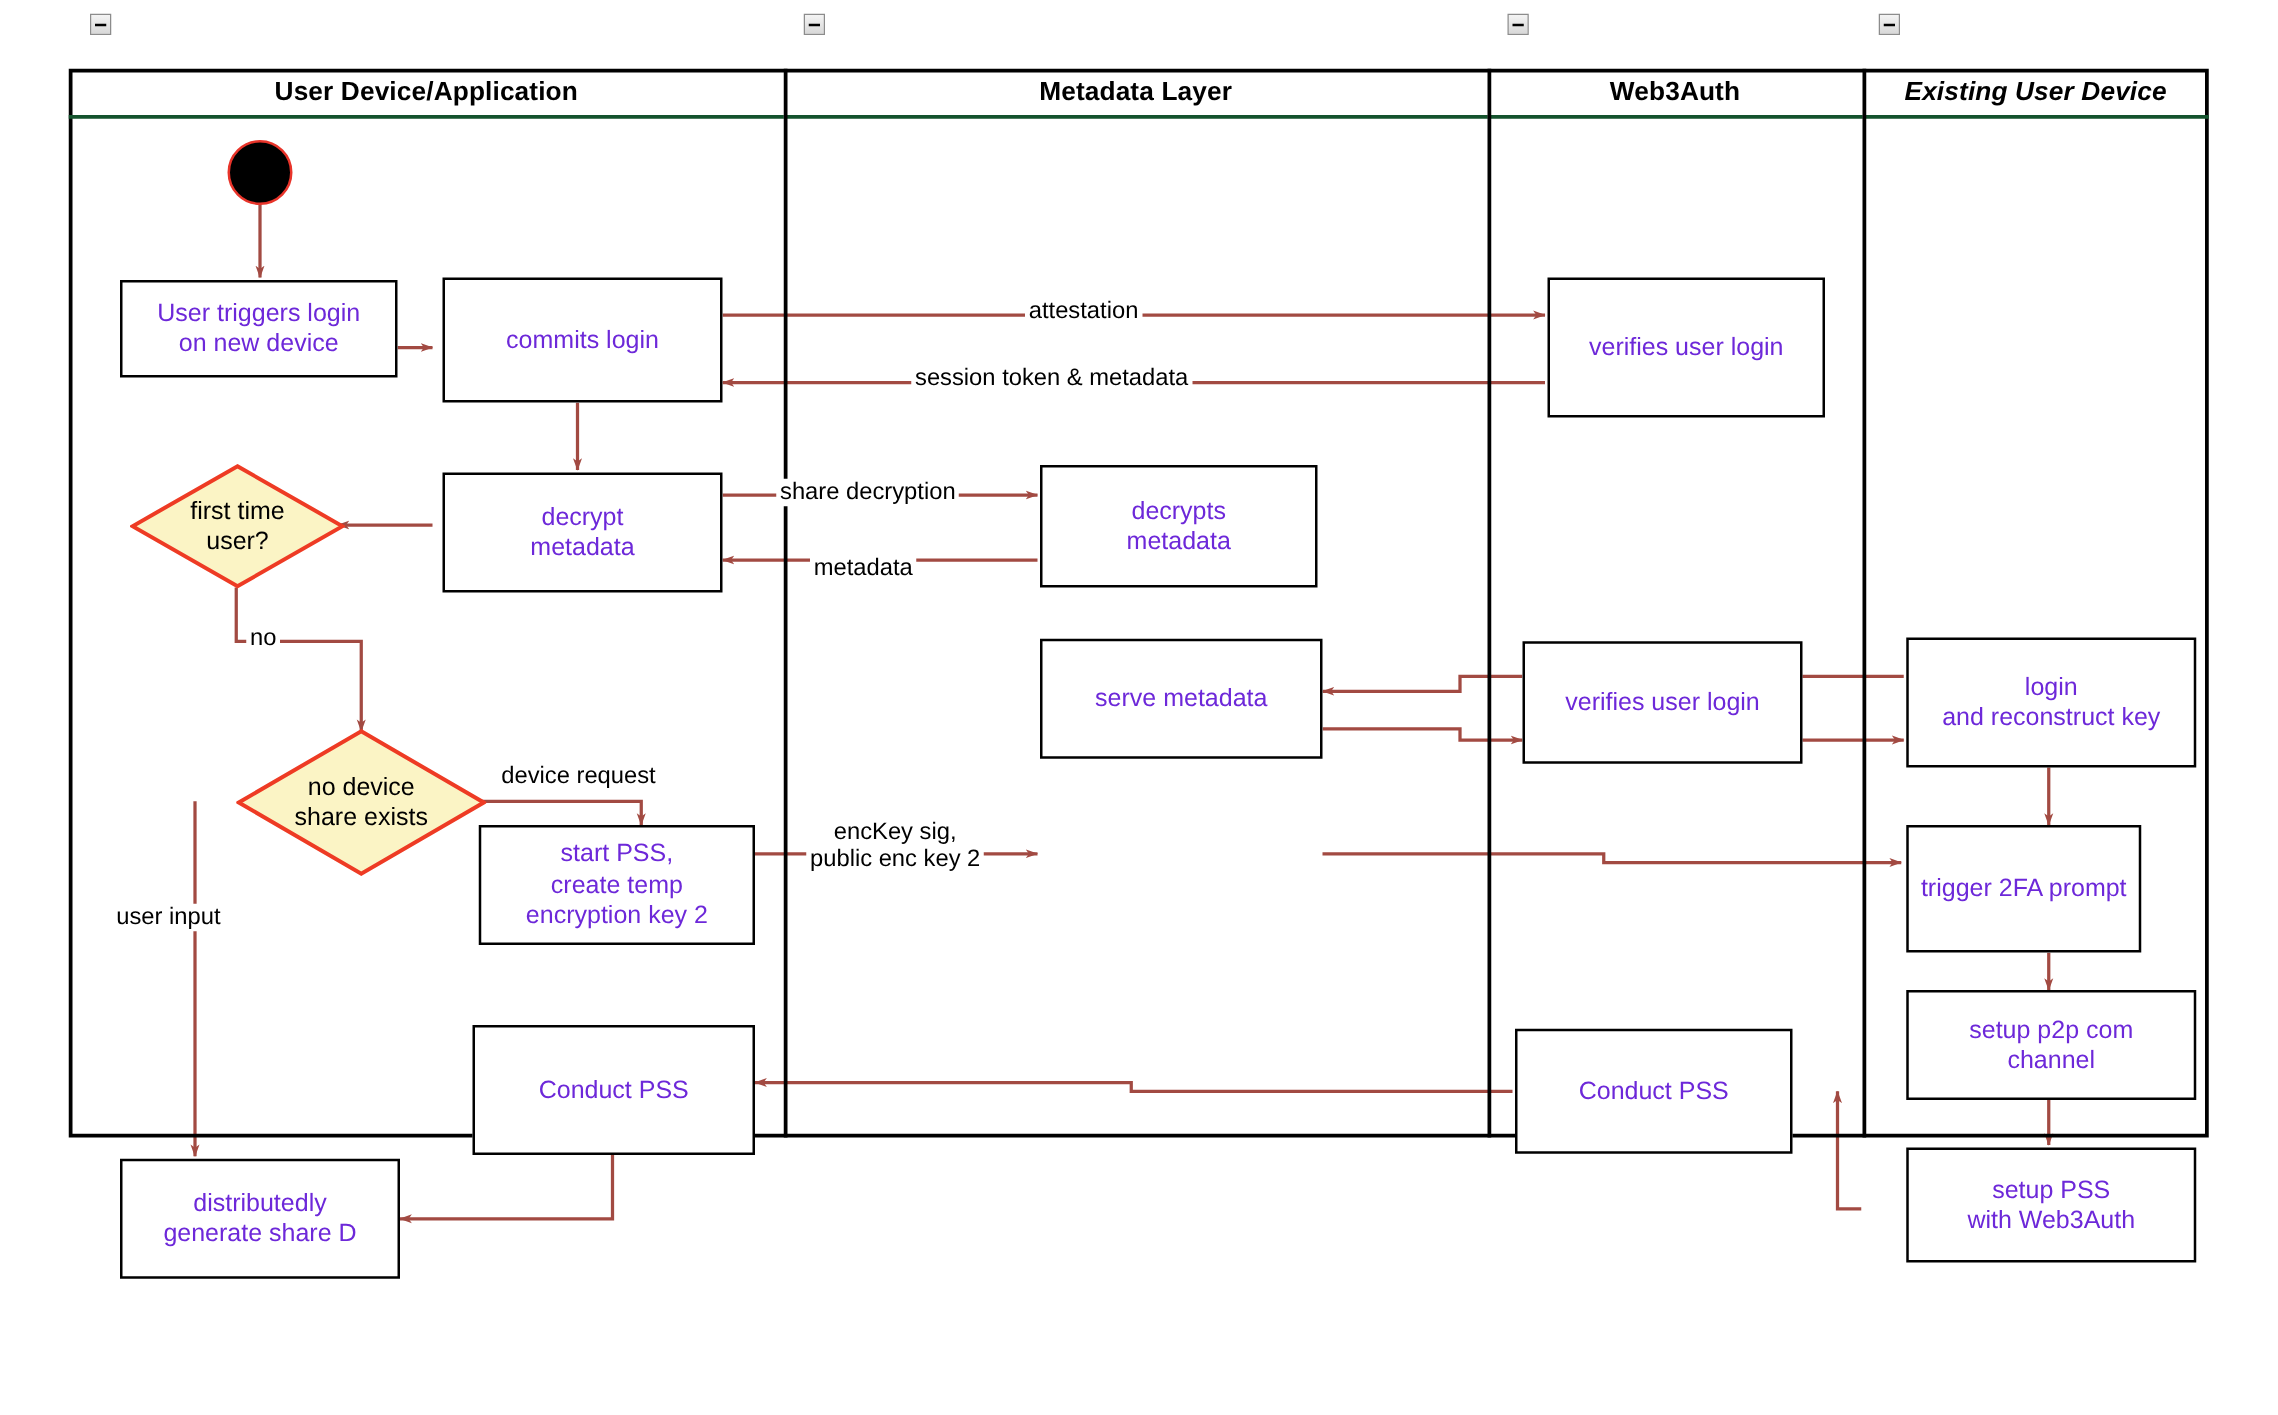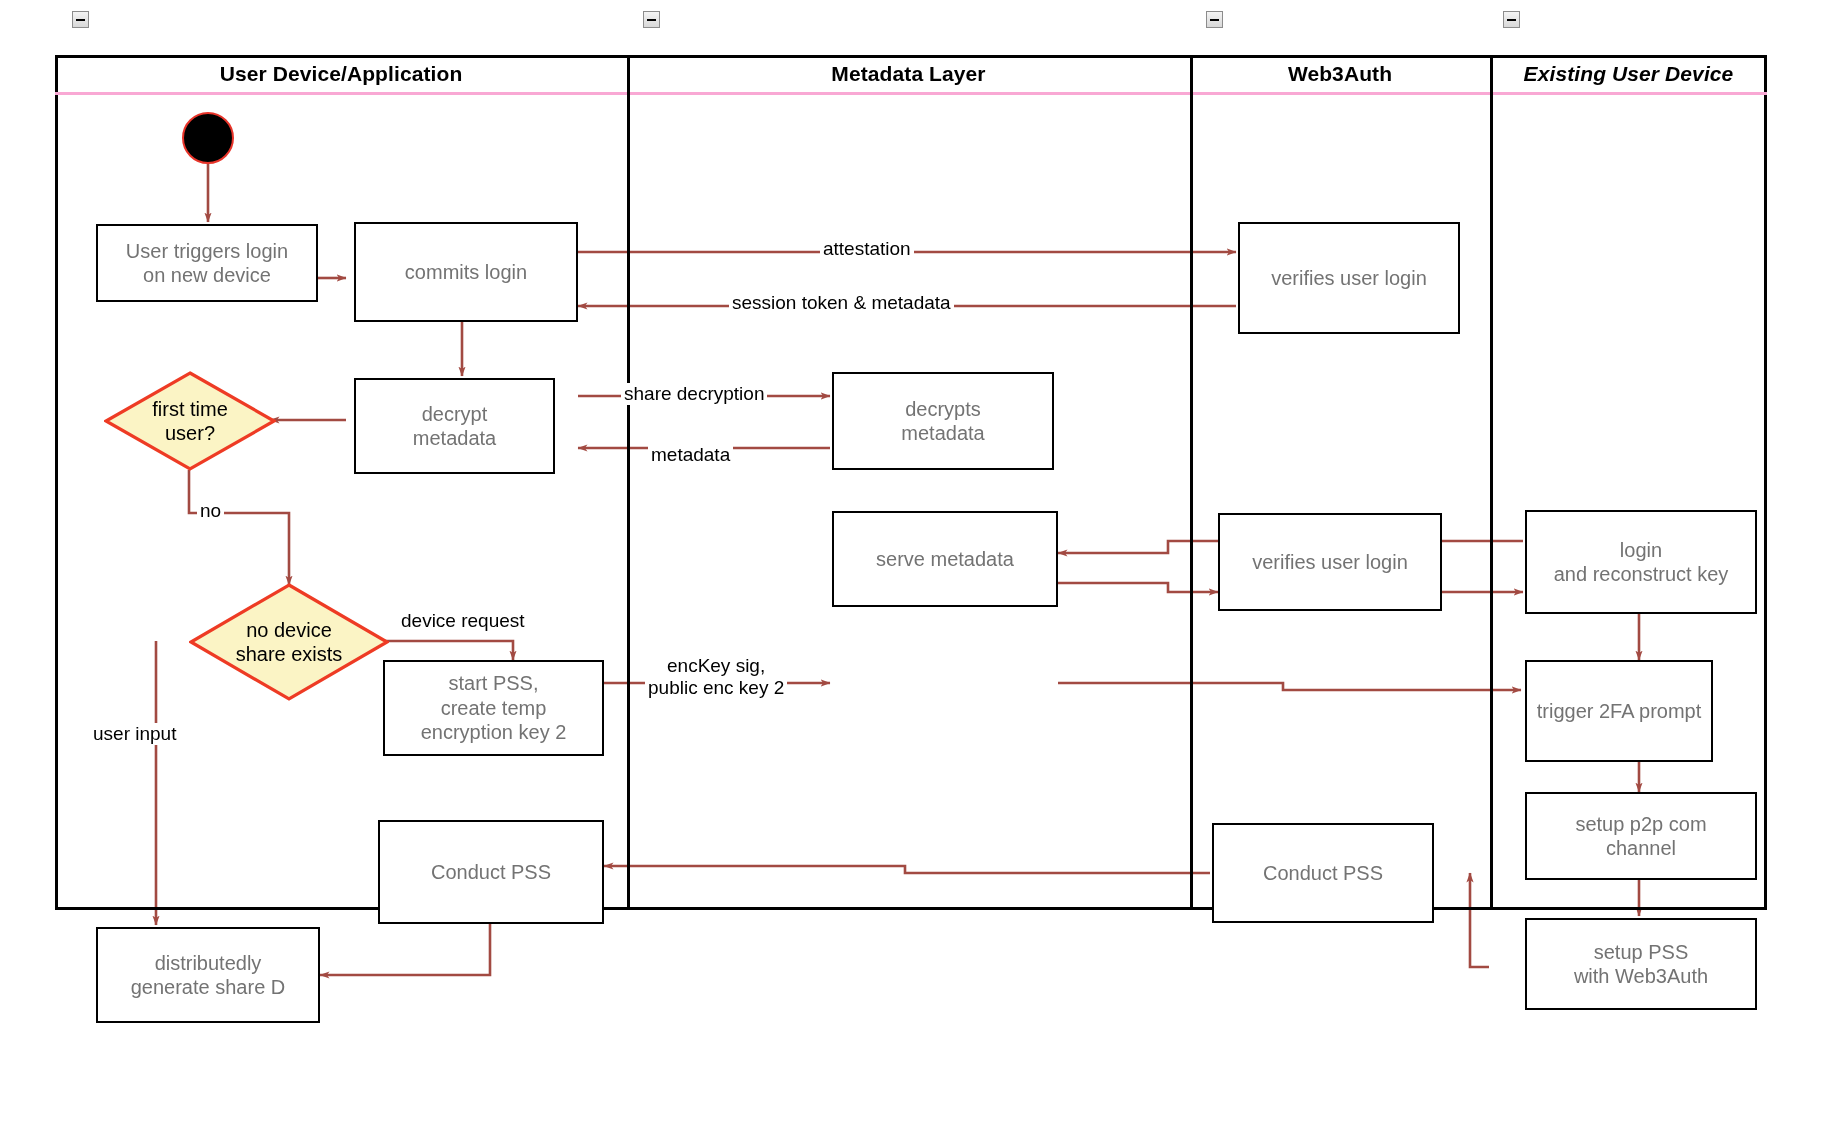"User Device/Application" .lane-header { border-bottom: 3px solid #f9a8d4 -> 3px solid #14532d }
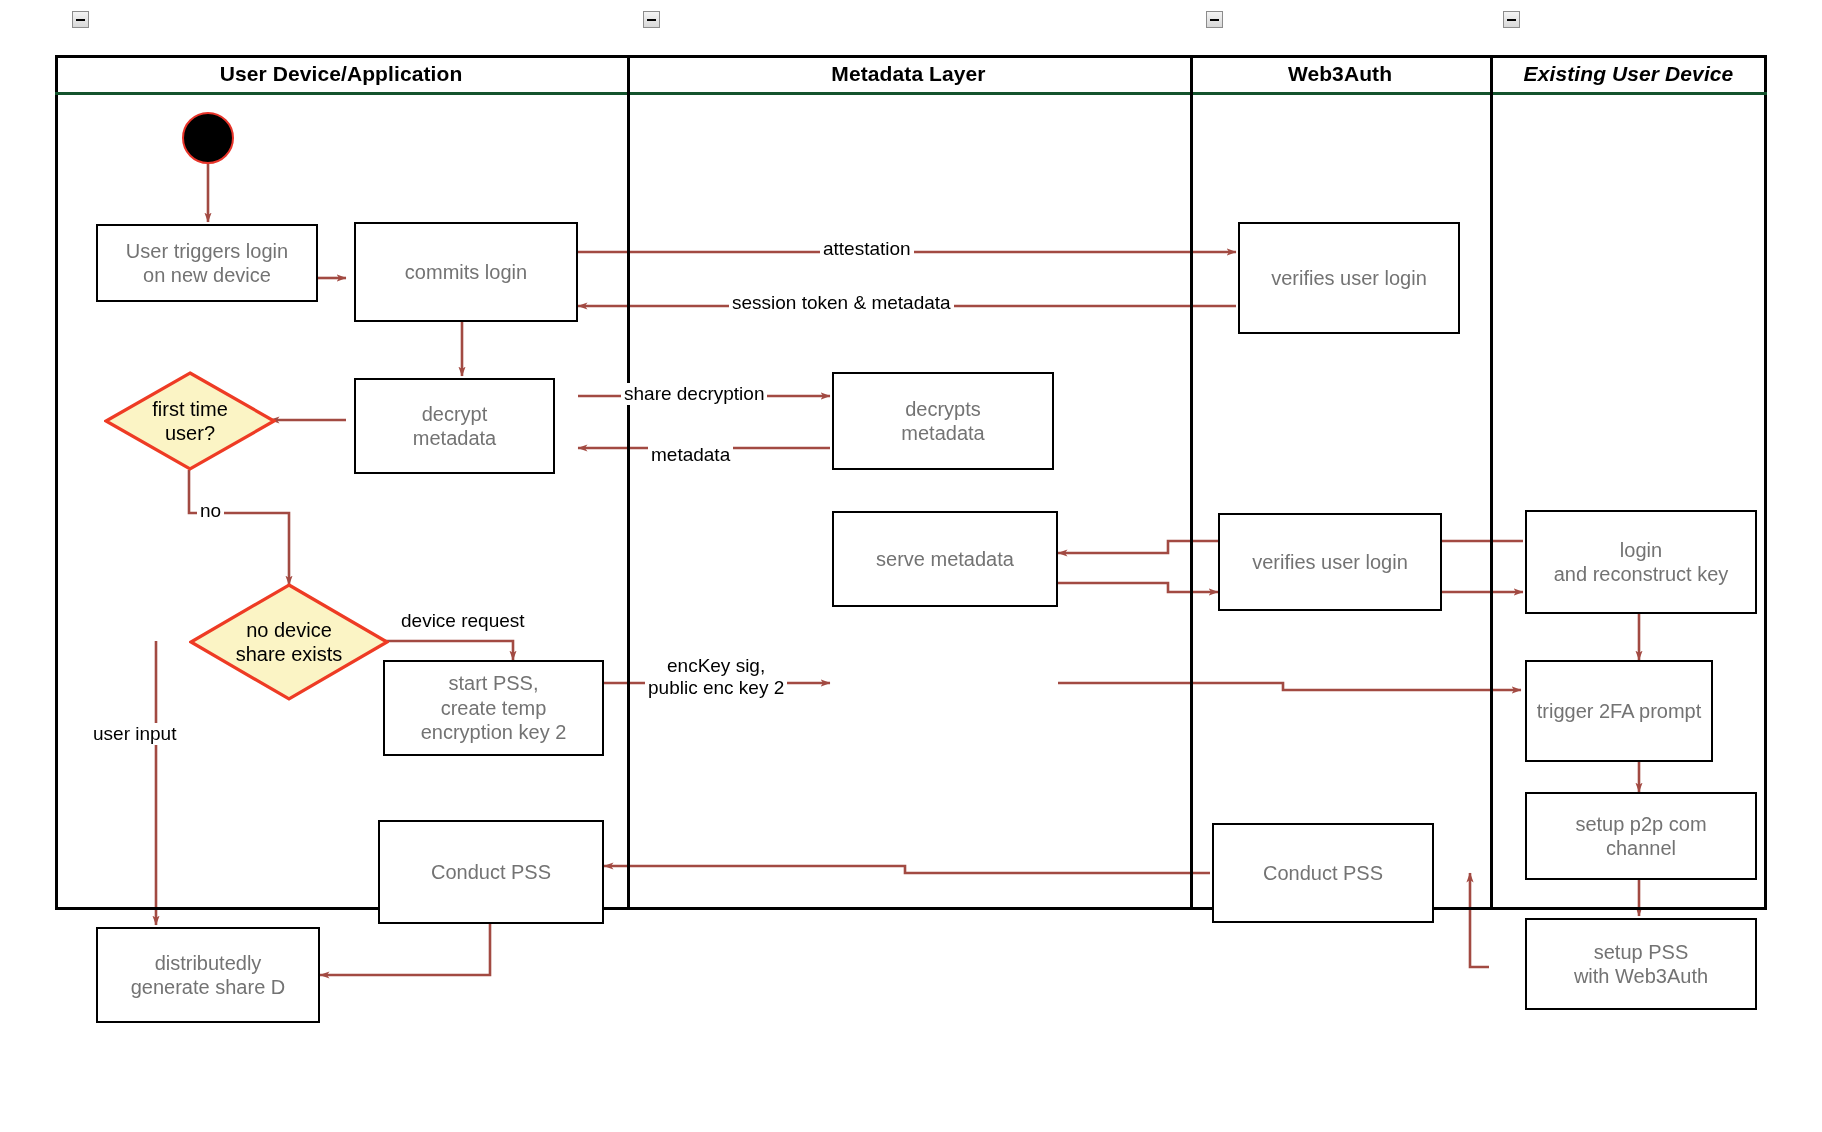"User triggers login" .node { color: #737373 -> #6d28d9 }
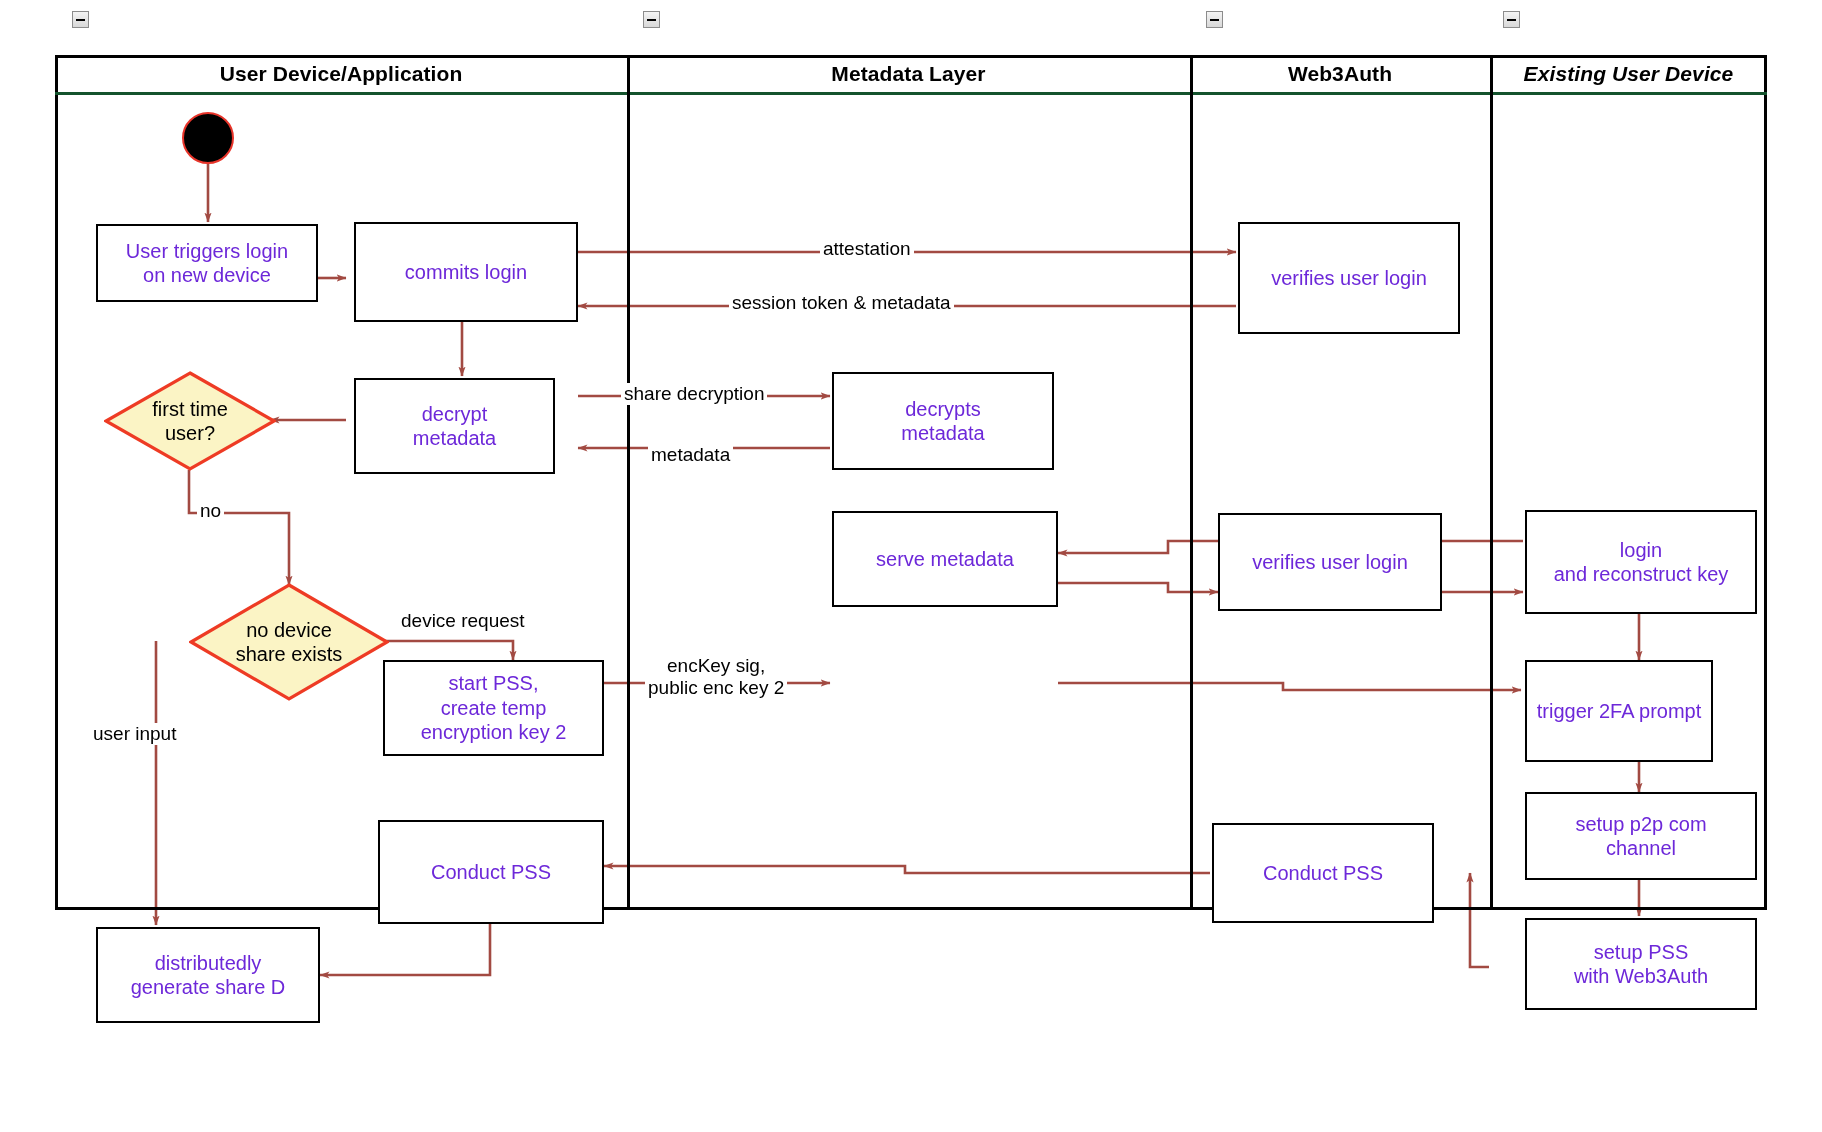"decrypt" div.node { width: 201px -> 224px }
